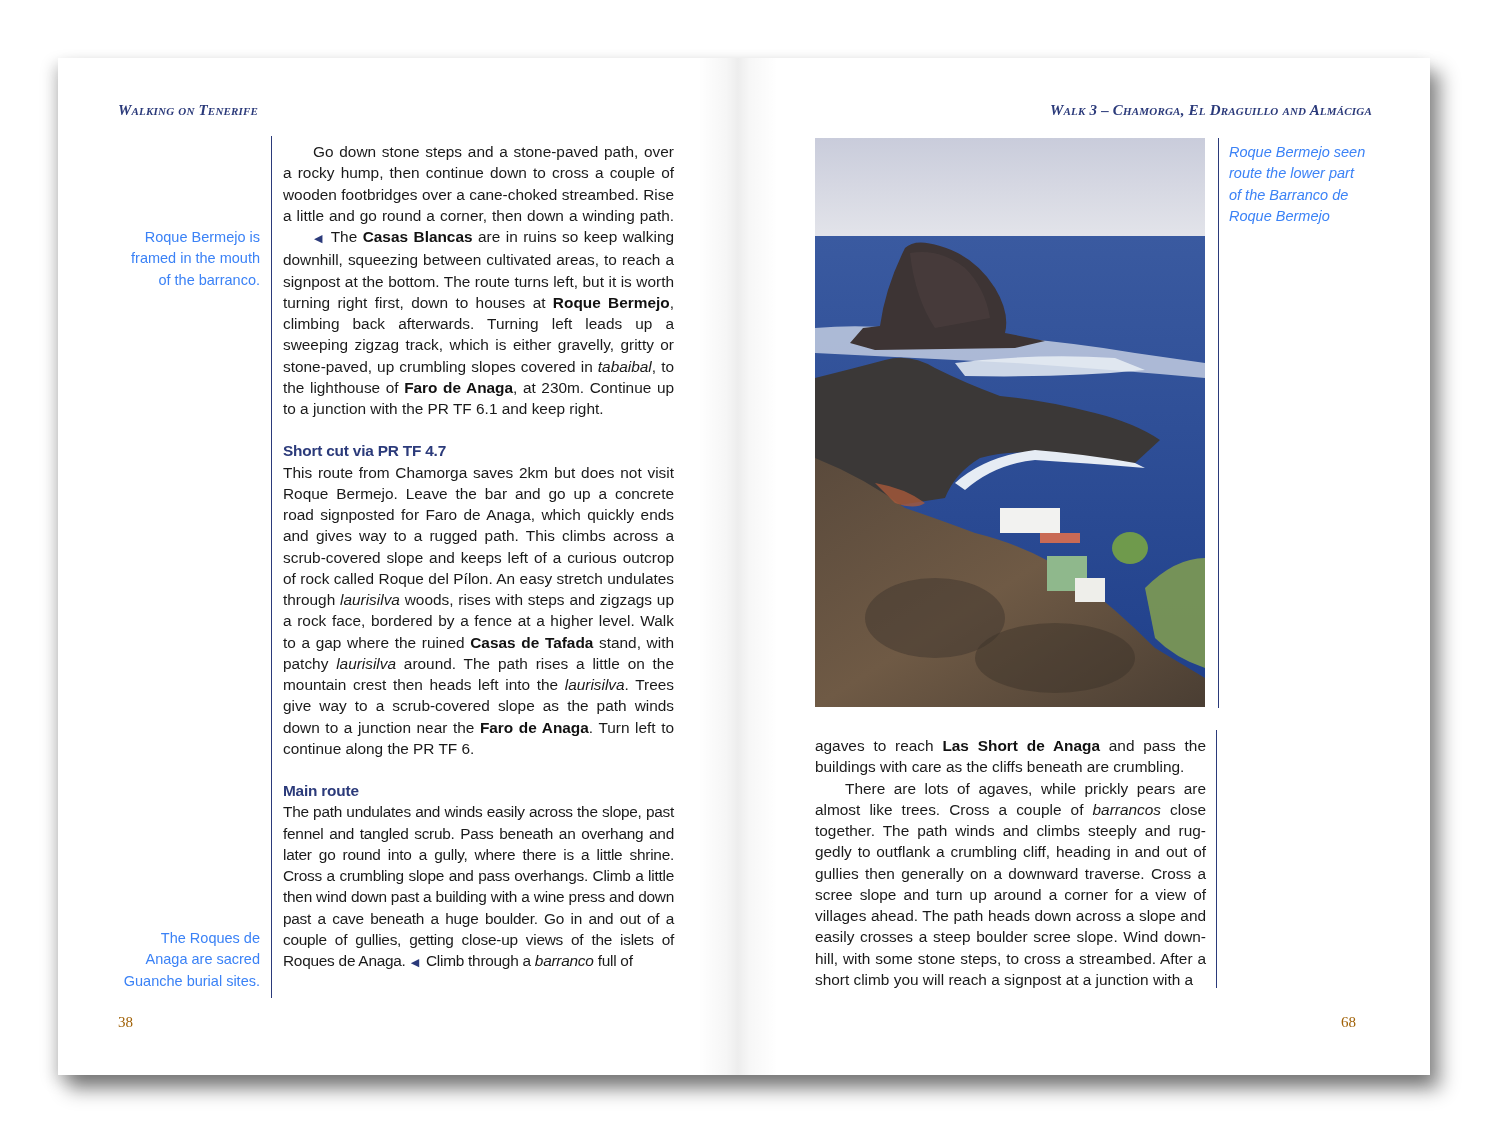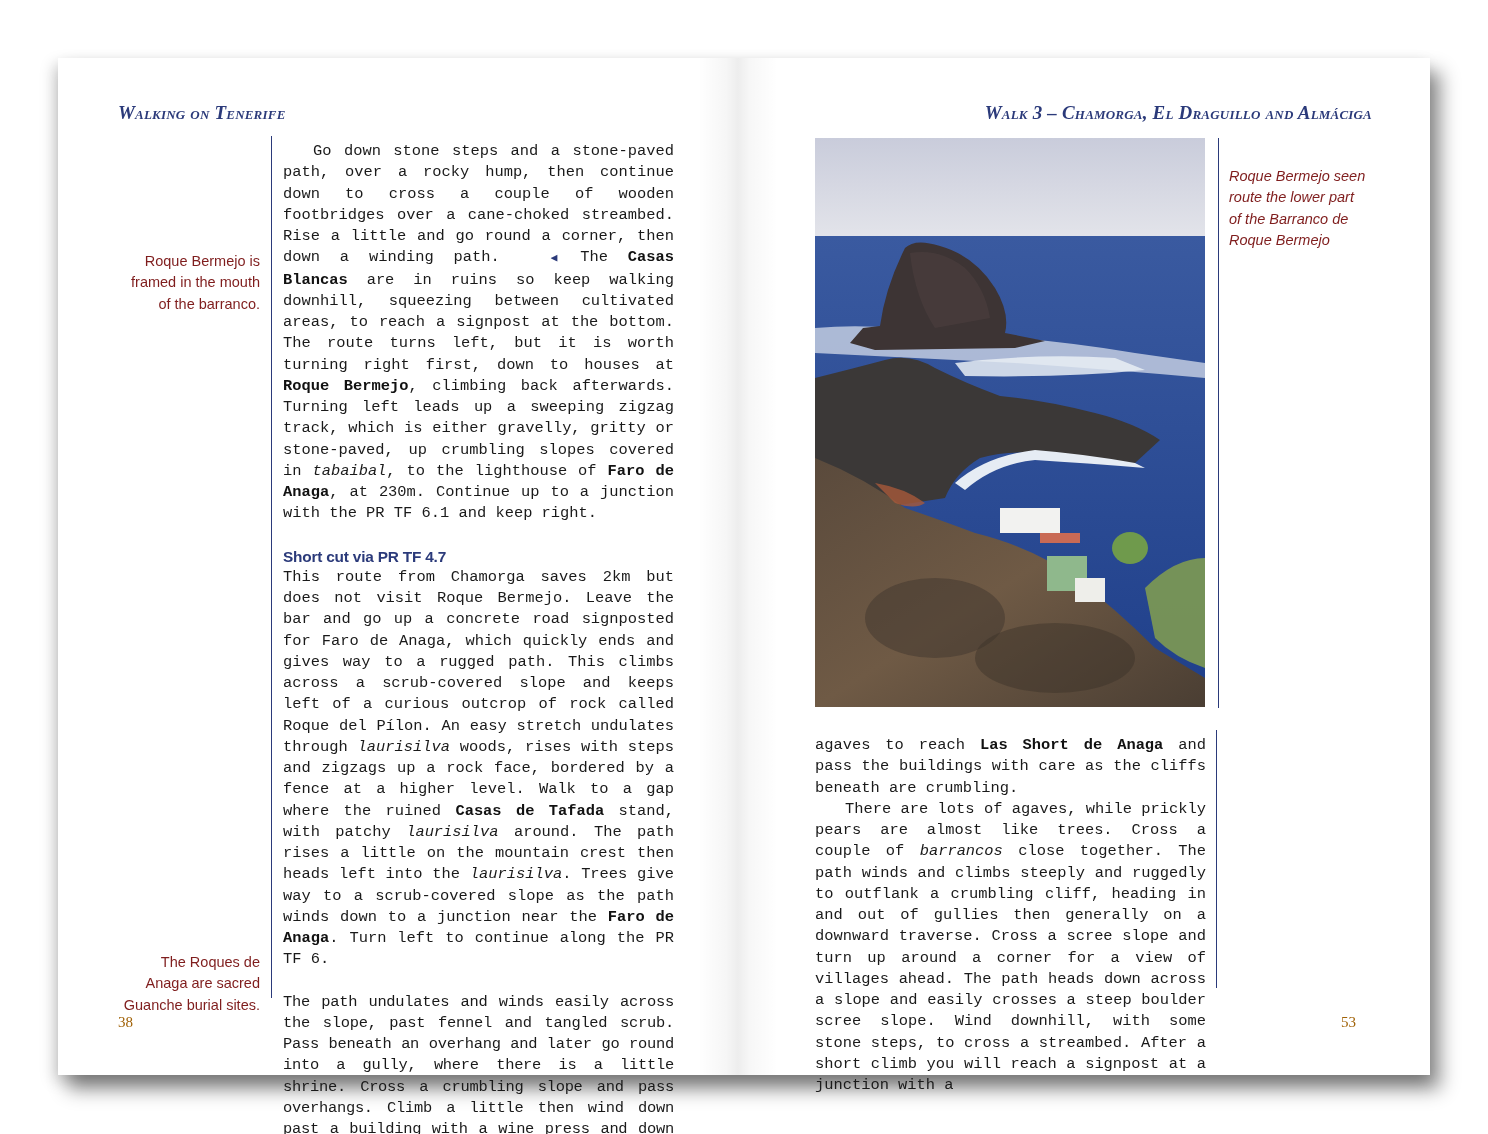"Walking on Tenerife" .running-head { font-size: 19px -> 15px }
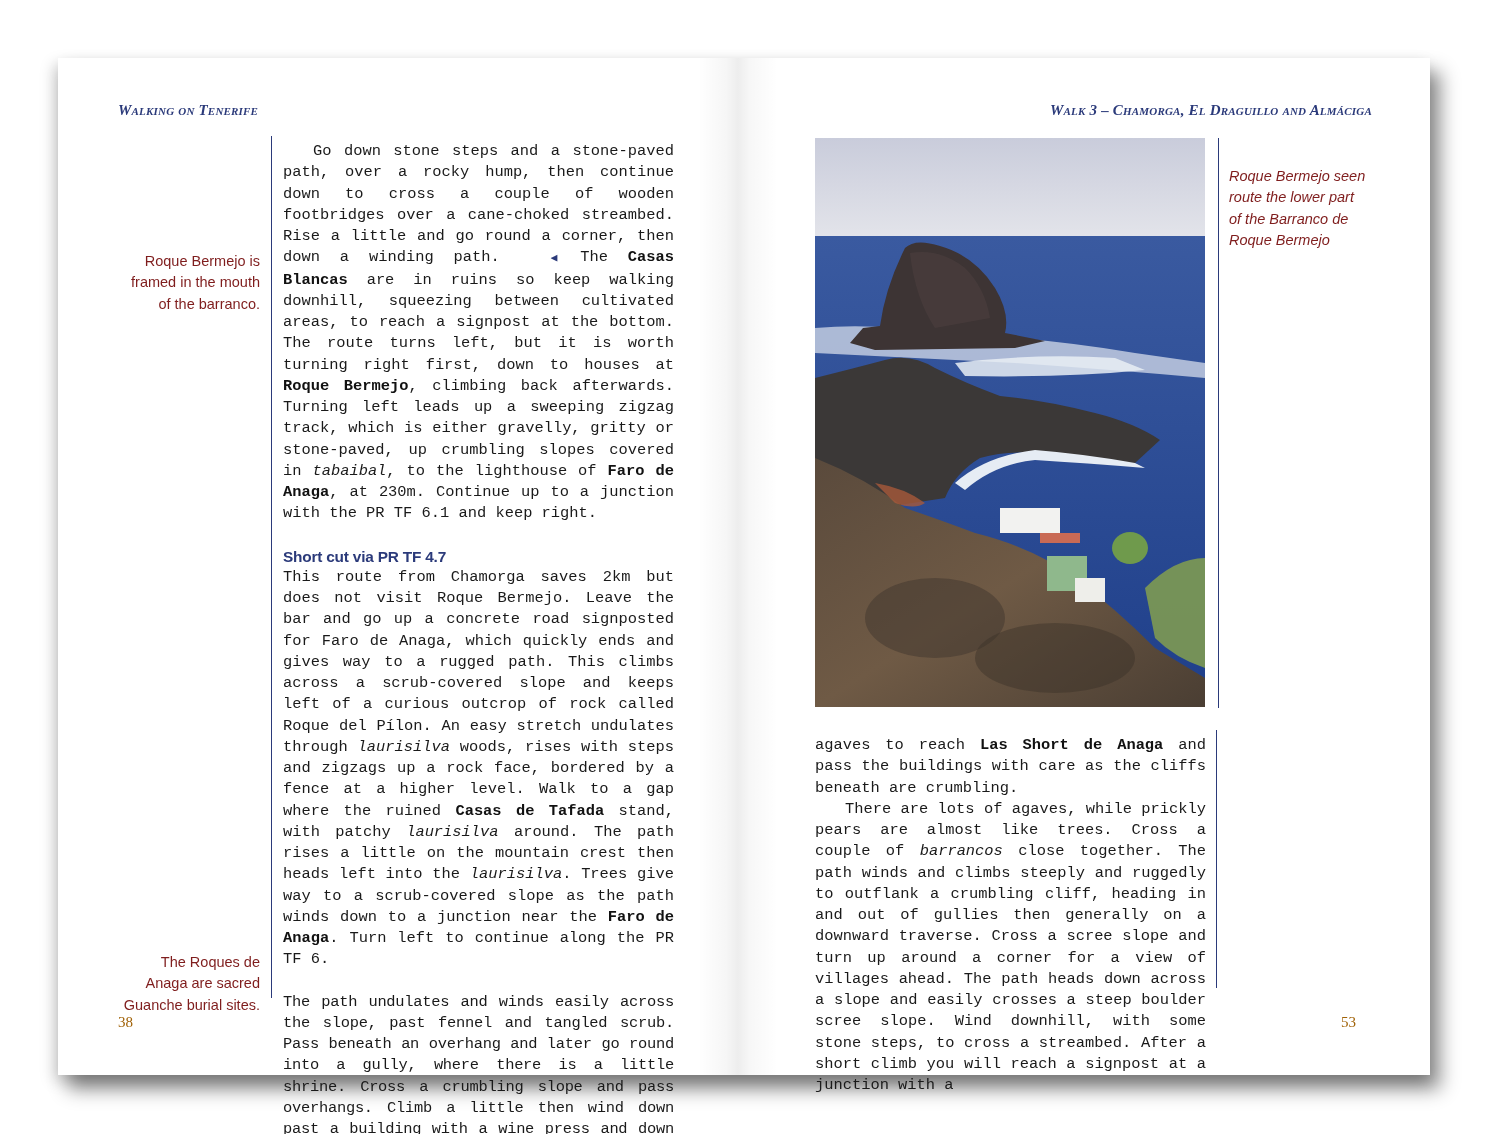"Go down stone steps and" .body-text p { font-family: Liberation Mono, monospace -> none }
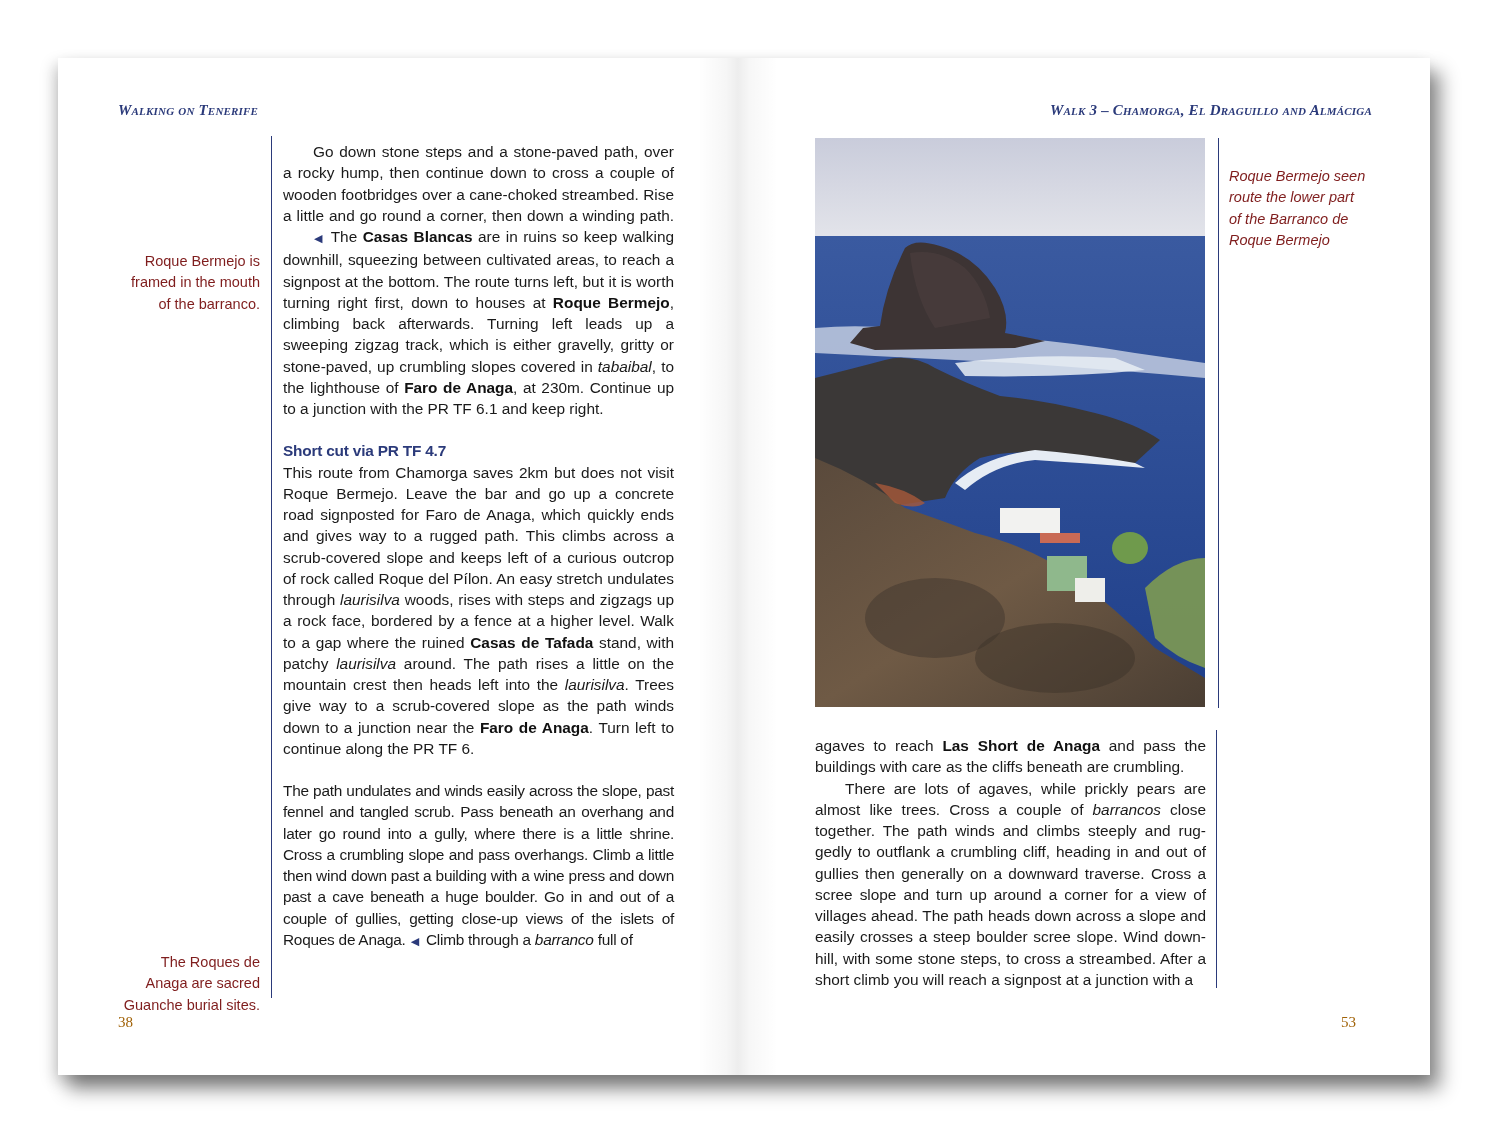"Roque Bermejo seen" .margin-note { color: #7f1d1d -> #3b82f6; margin-top: 24px -> none }
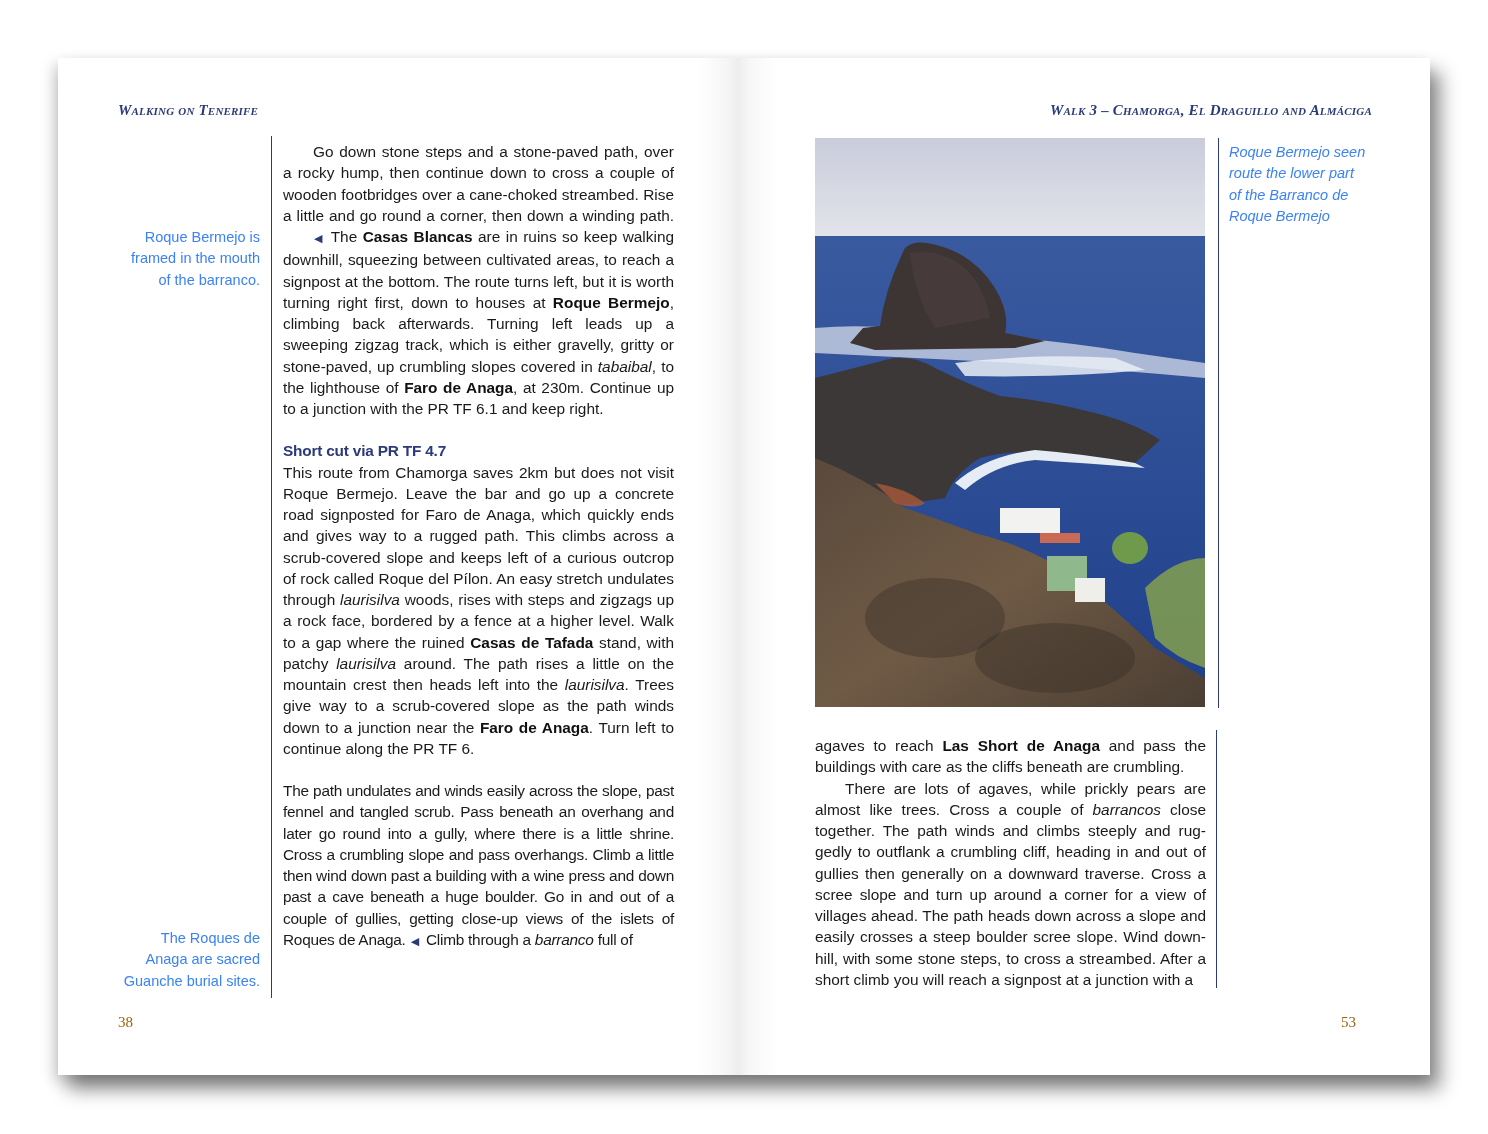"Main route" h3 { html: none -> <h3>Main route</h3> }
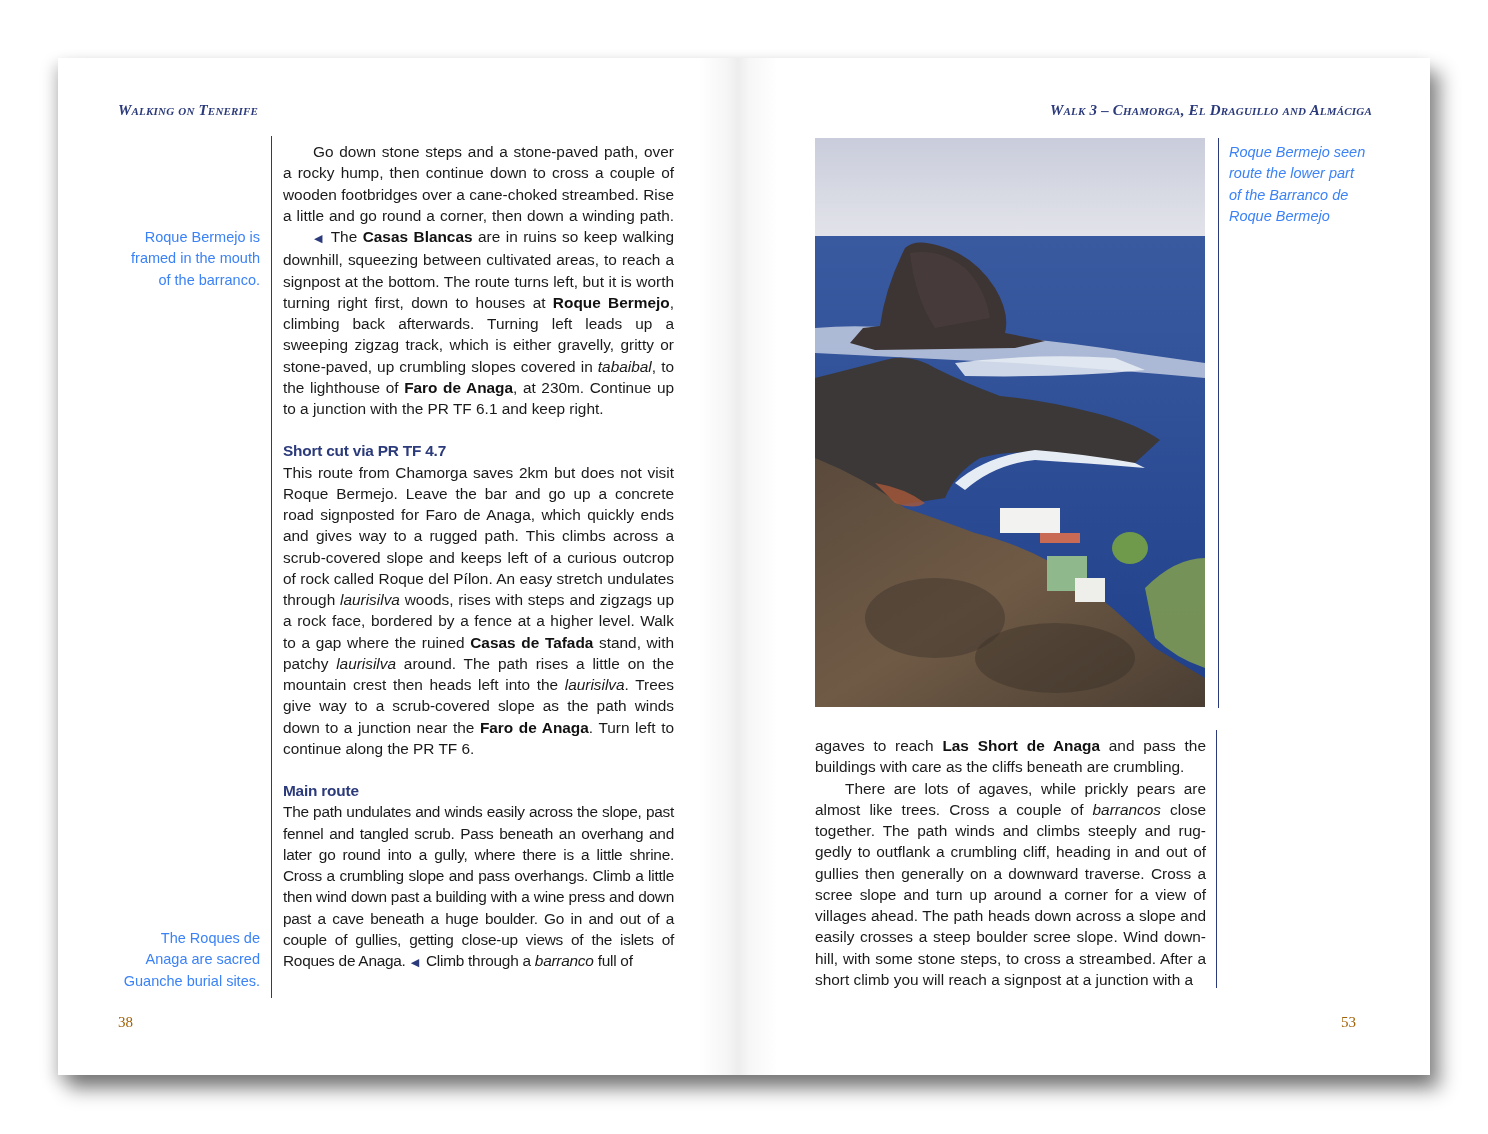"53" div.page-num { text: 53 -> 68 }
